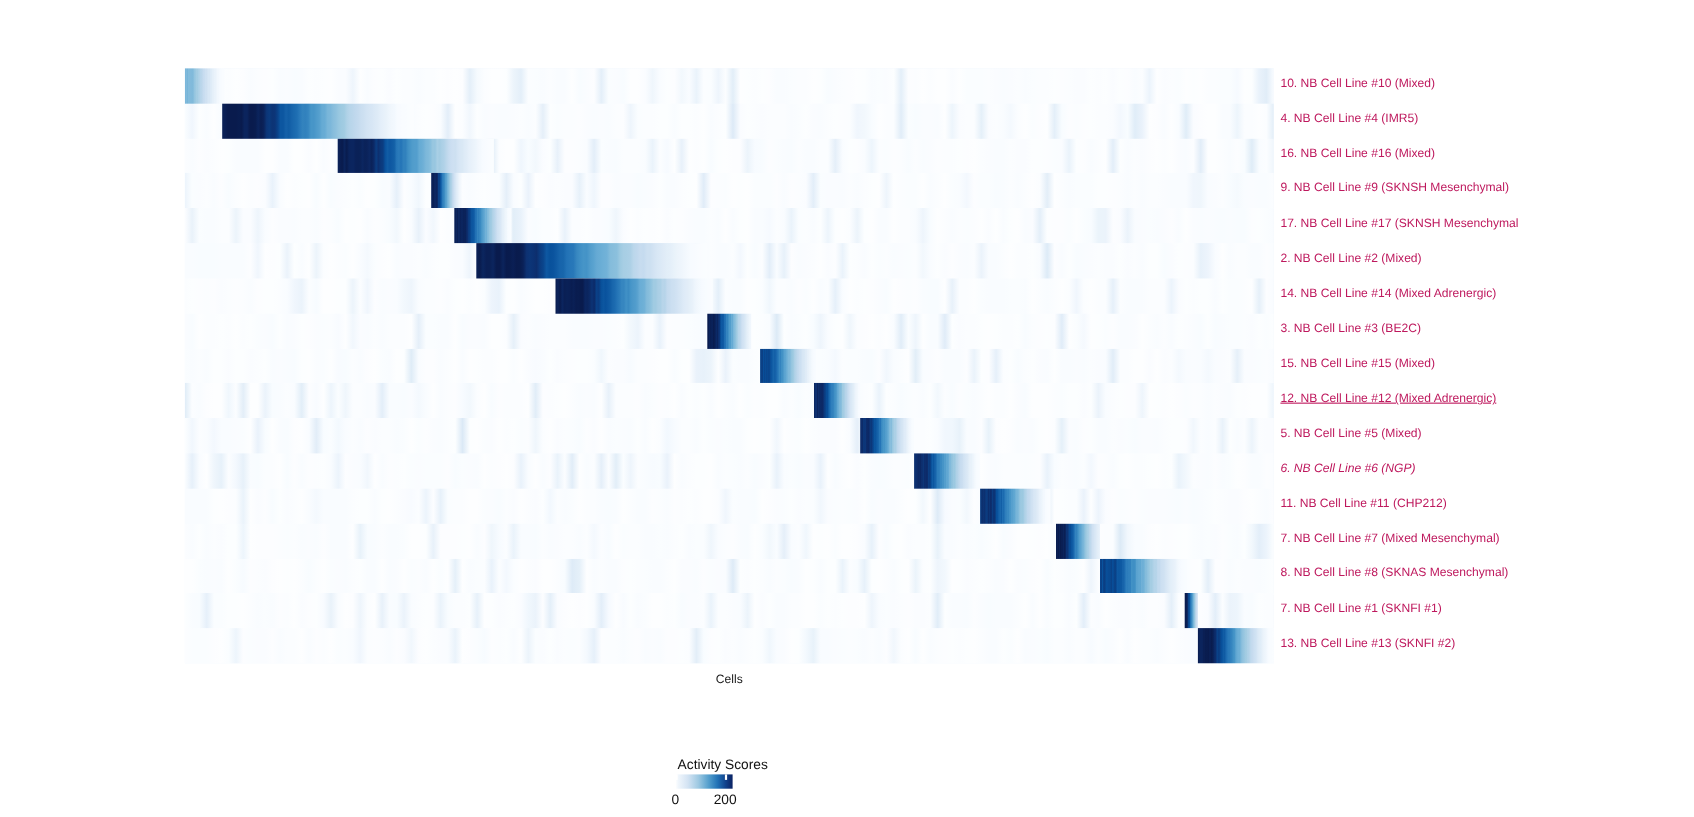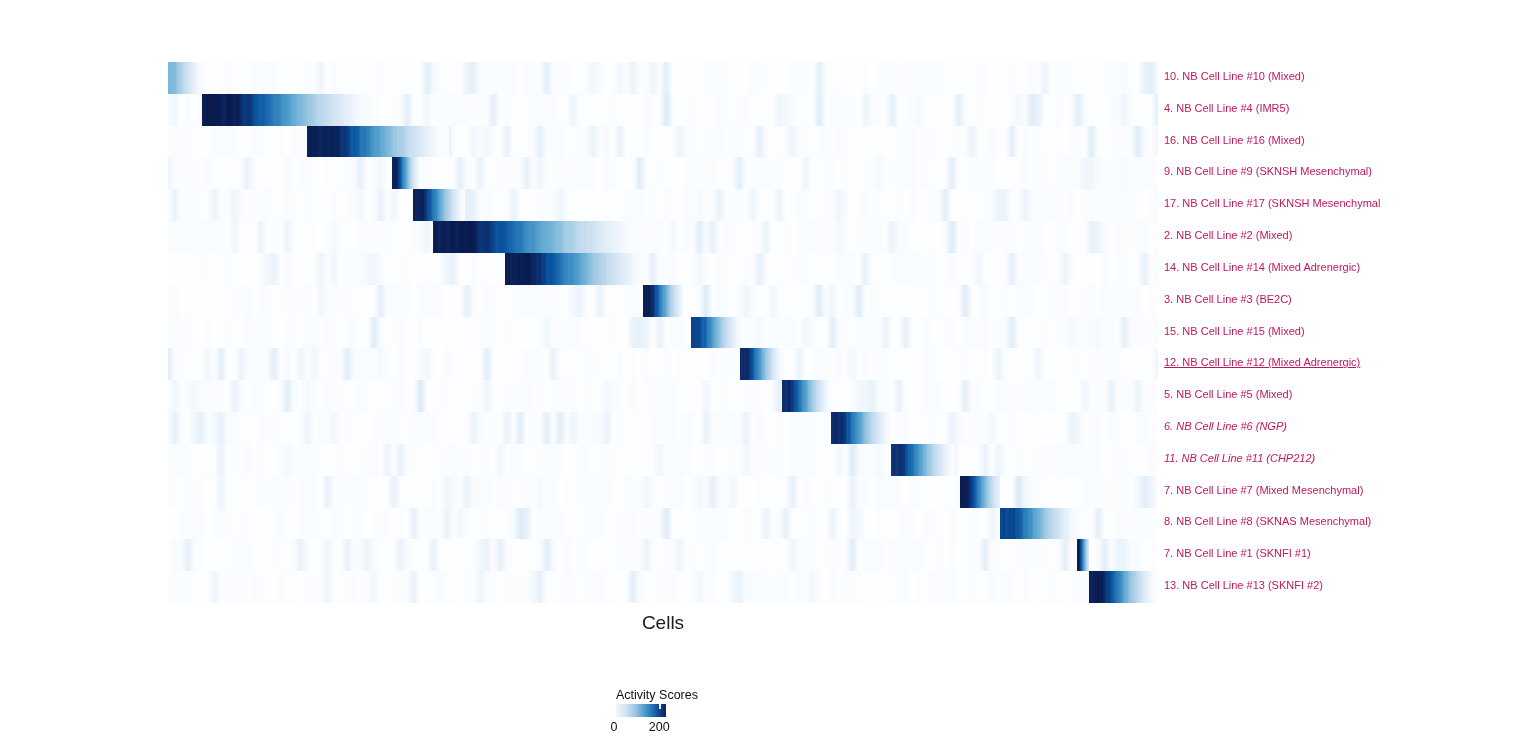"11. NB Cell Line #11" div.row-label { font-style: italic -> none }
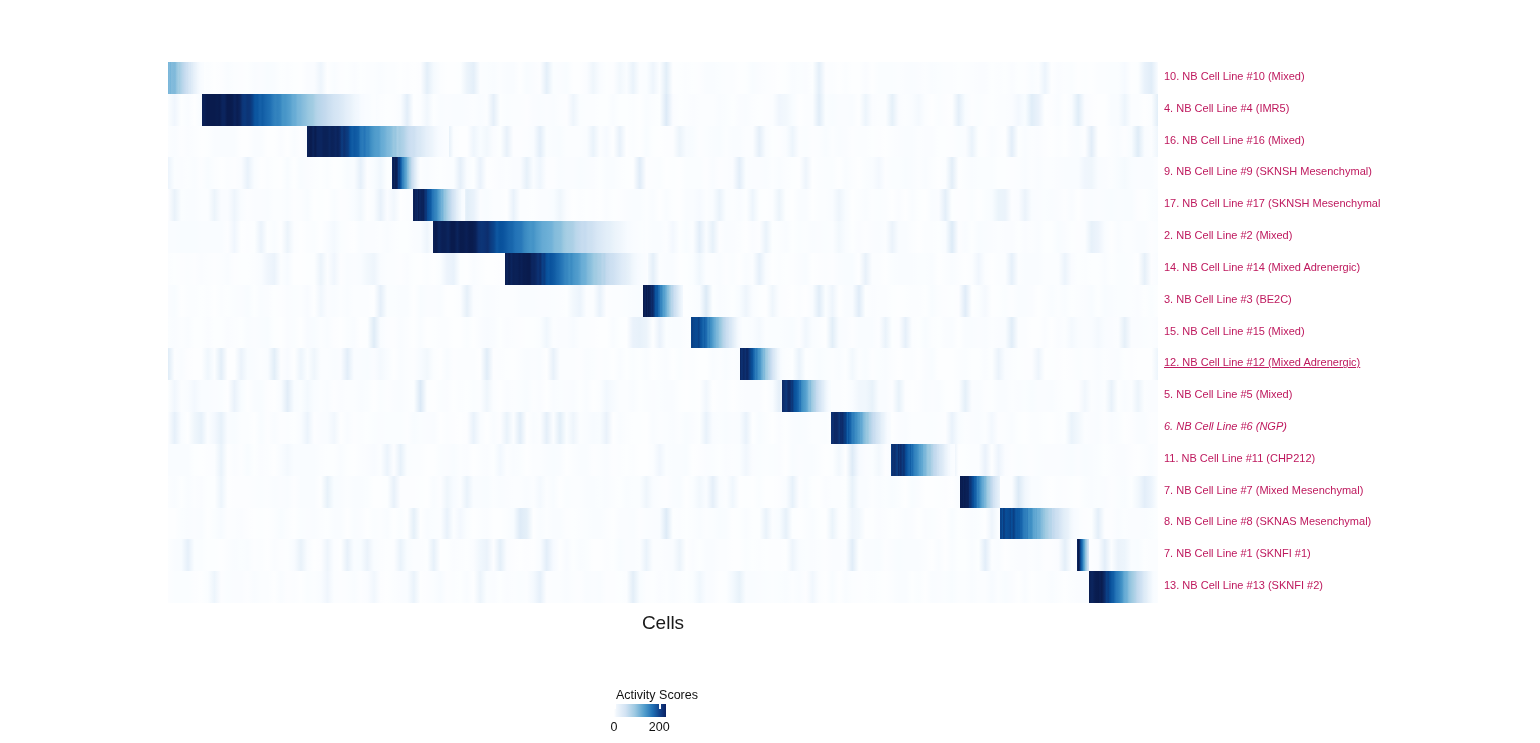"Cells" #xlabel { font-size: 19px -> 11px }
